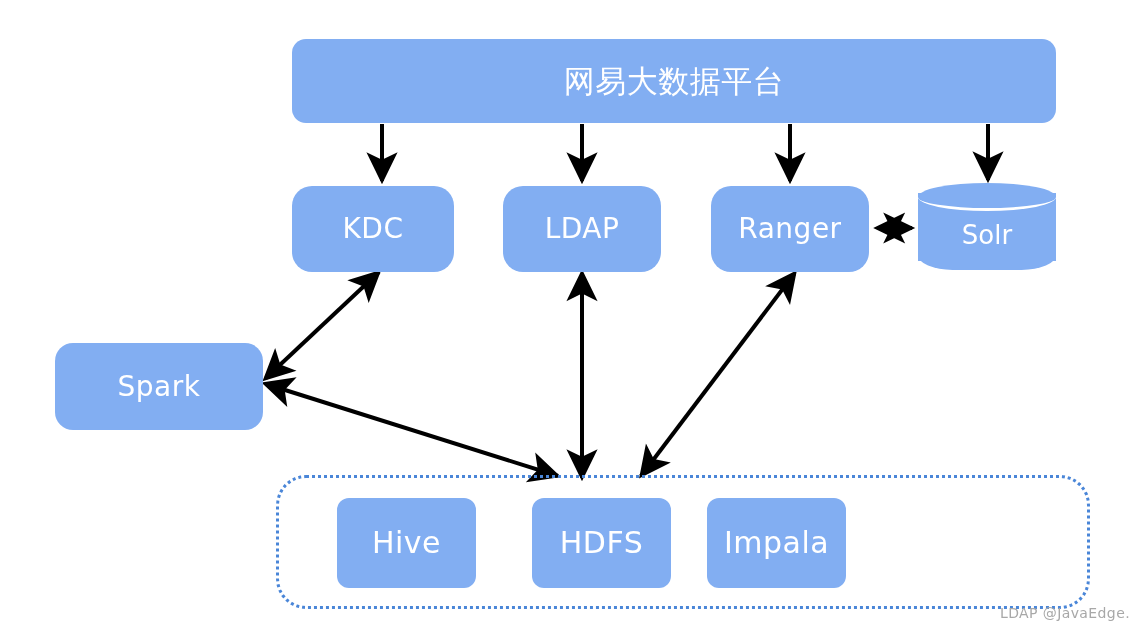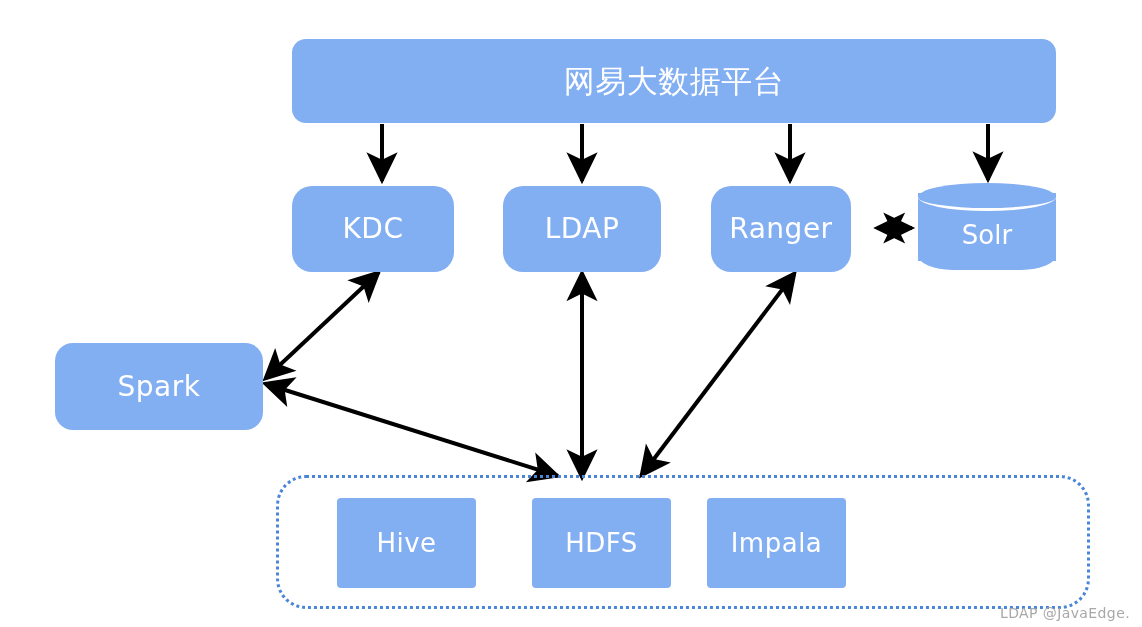"Ranger" .node-ranger { width: 140px -> 158px }
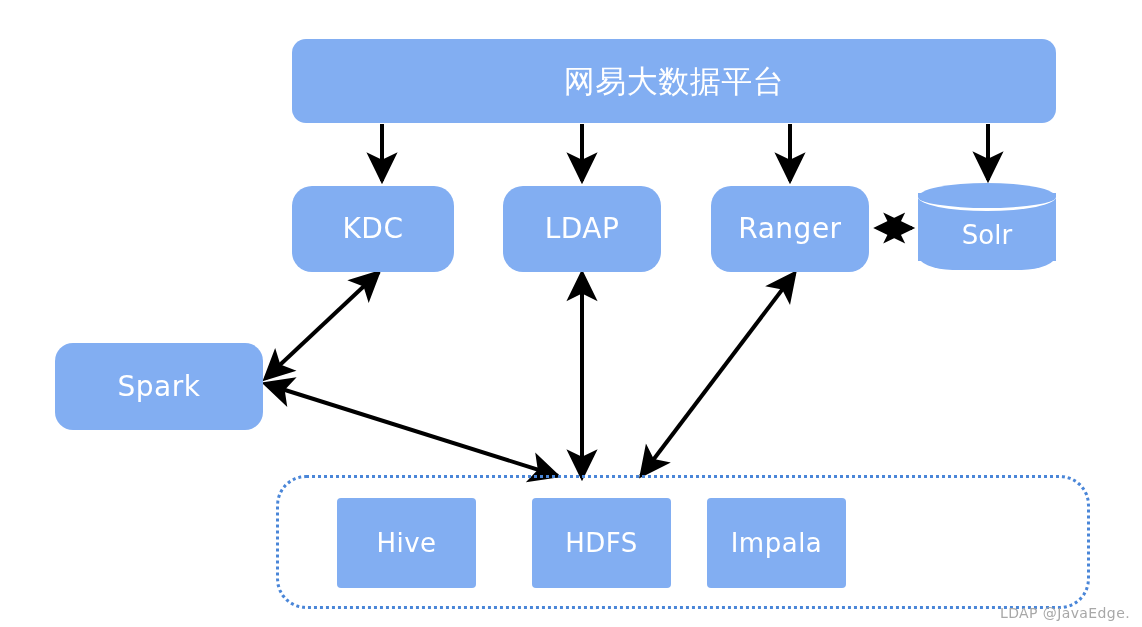"Hive" .node-leaf { border-radius: 4px -> 12px; font-size: 26px -> 30px }
